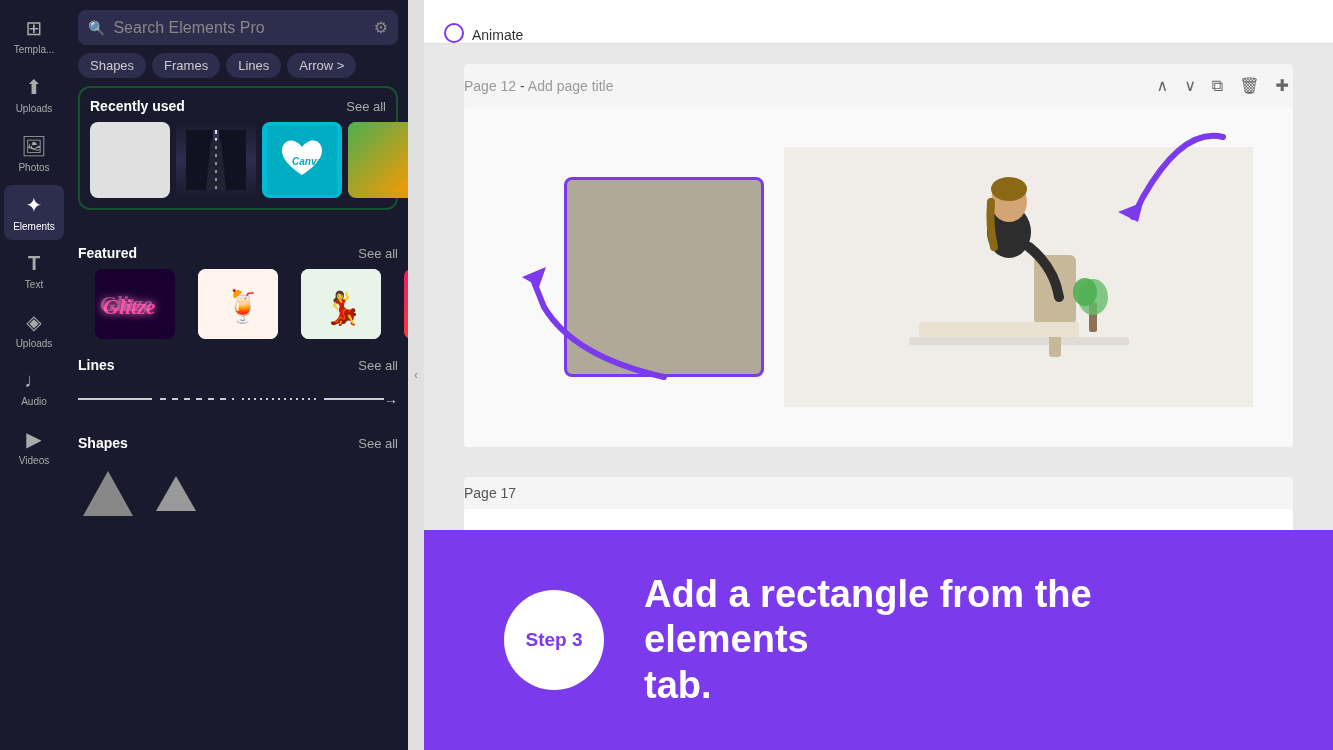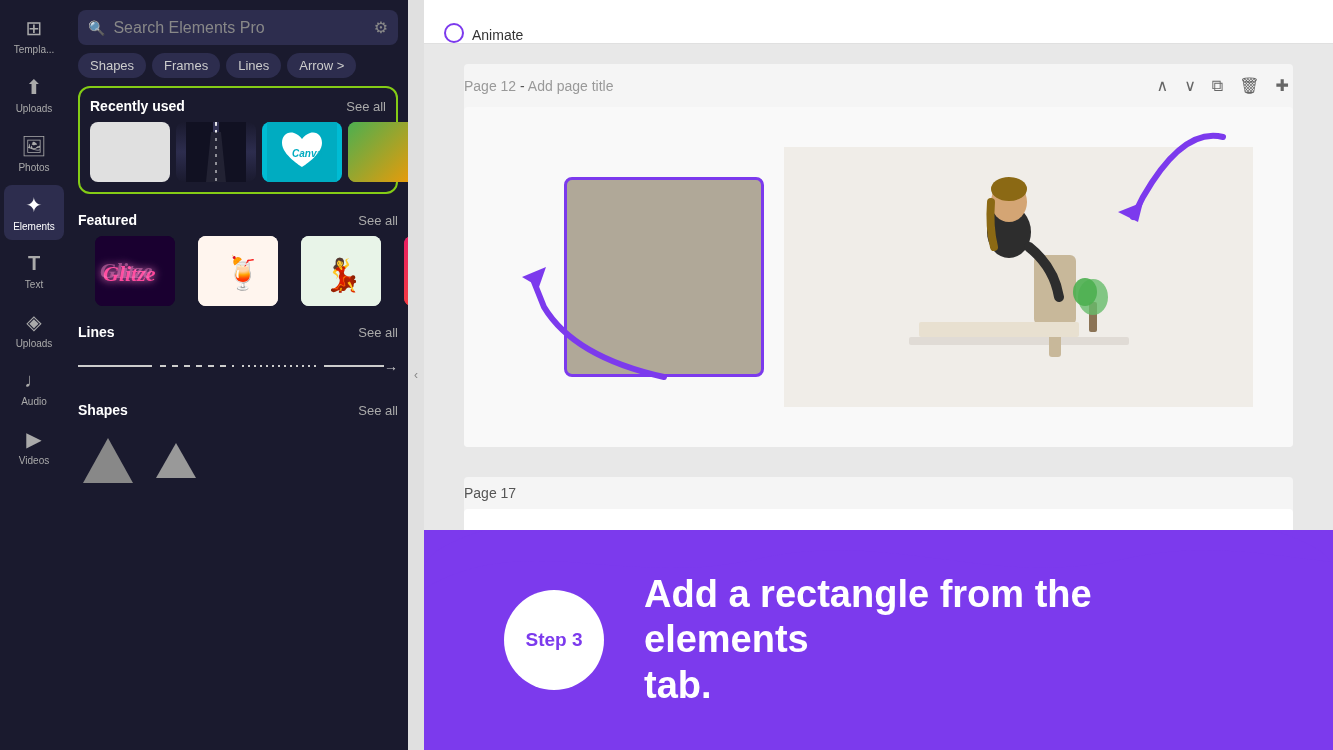"Recently used" .recently-used-section { border: 2px solid #84cc16 -> 2px solid #14532d; margin-bottom: 18px -> 35px }
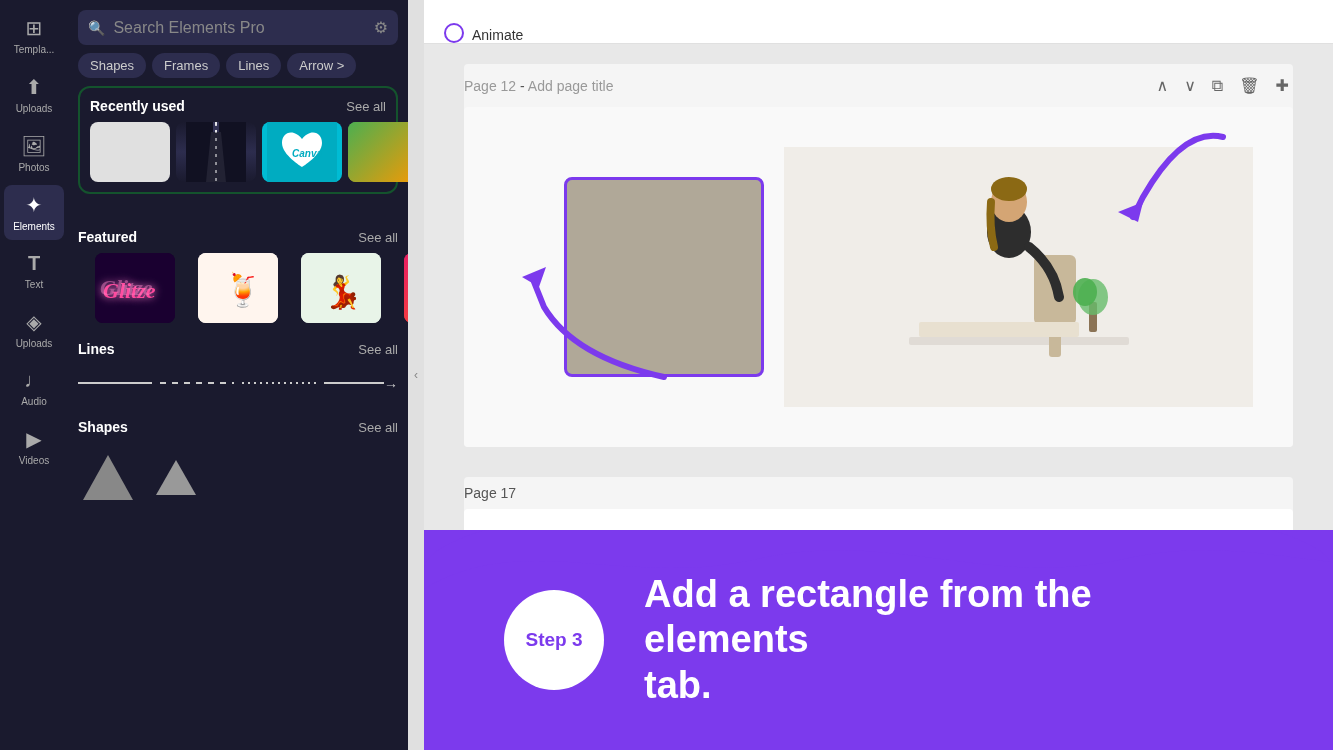"Canva" .item-thumb { height: 60px -> 76px }
